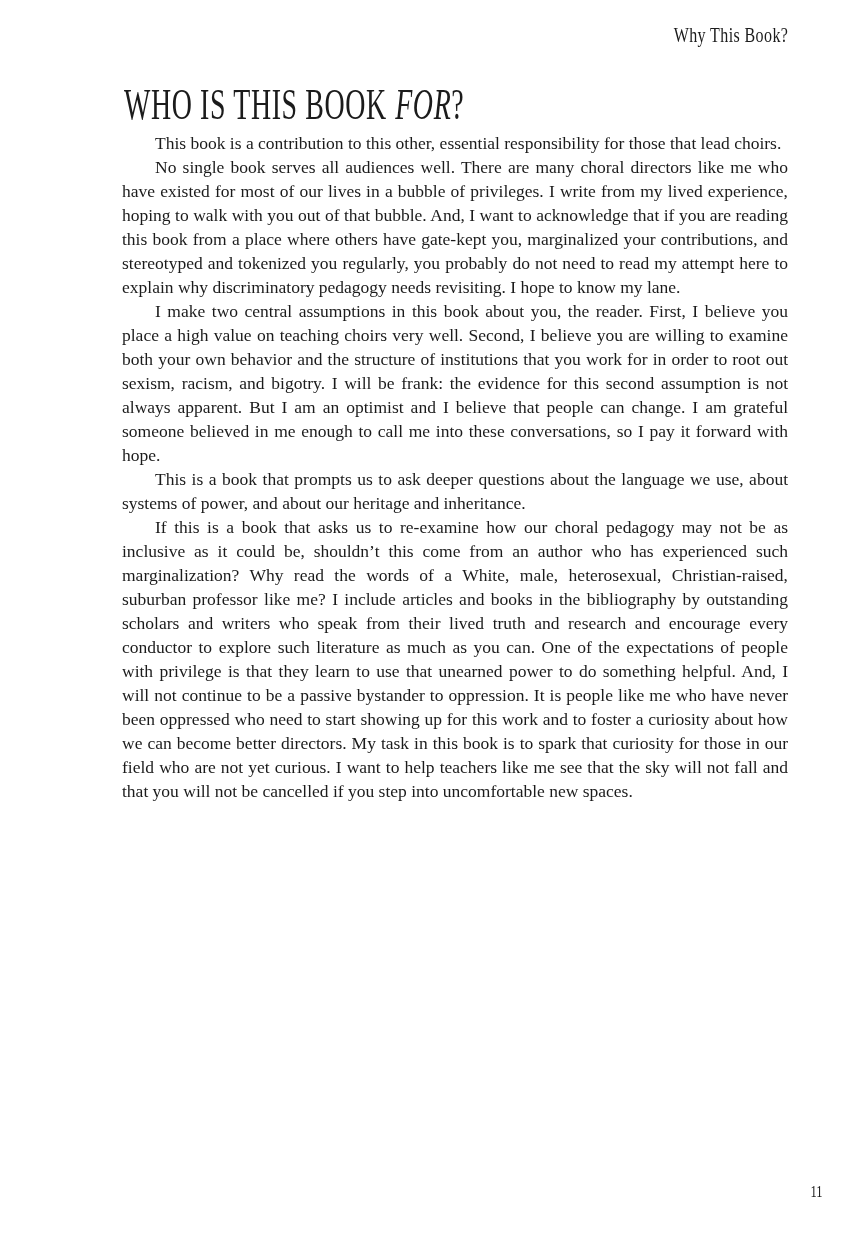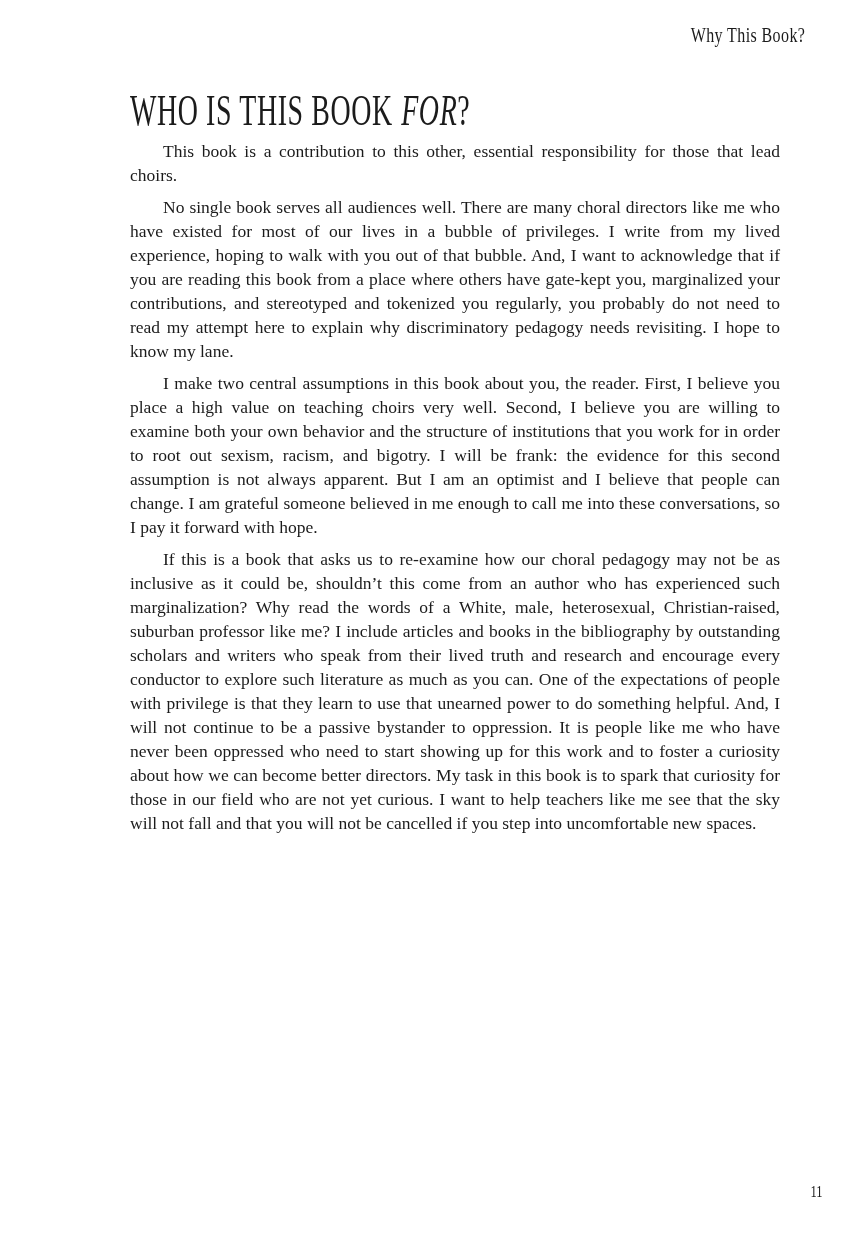"Why This Book?" .running-header { right: 59px -> 76px }
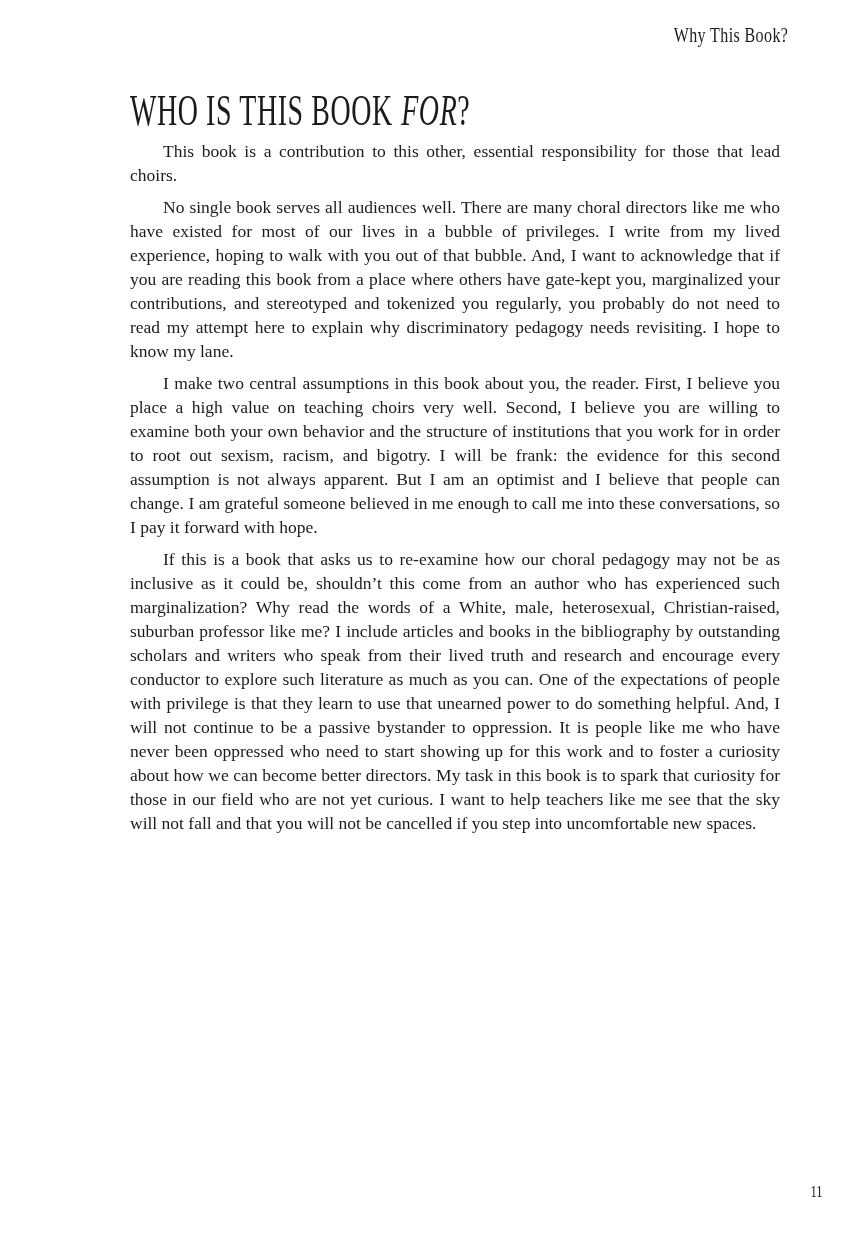"WHO IS THIS BOOK FOR?" .headline { margin: 8px -> 2px }
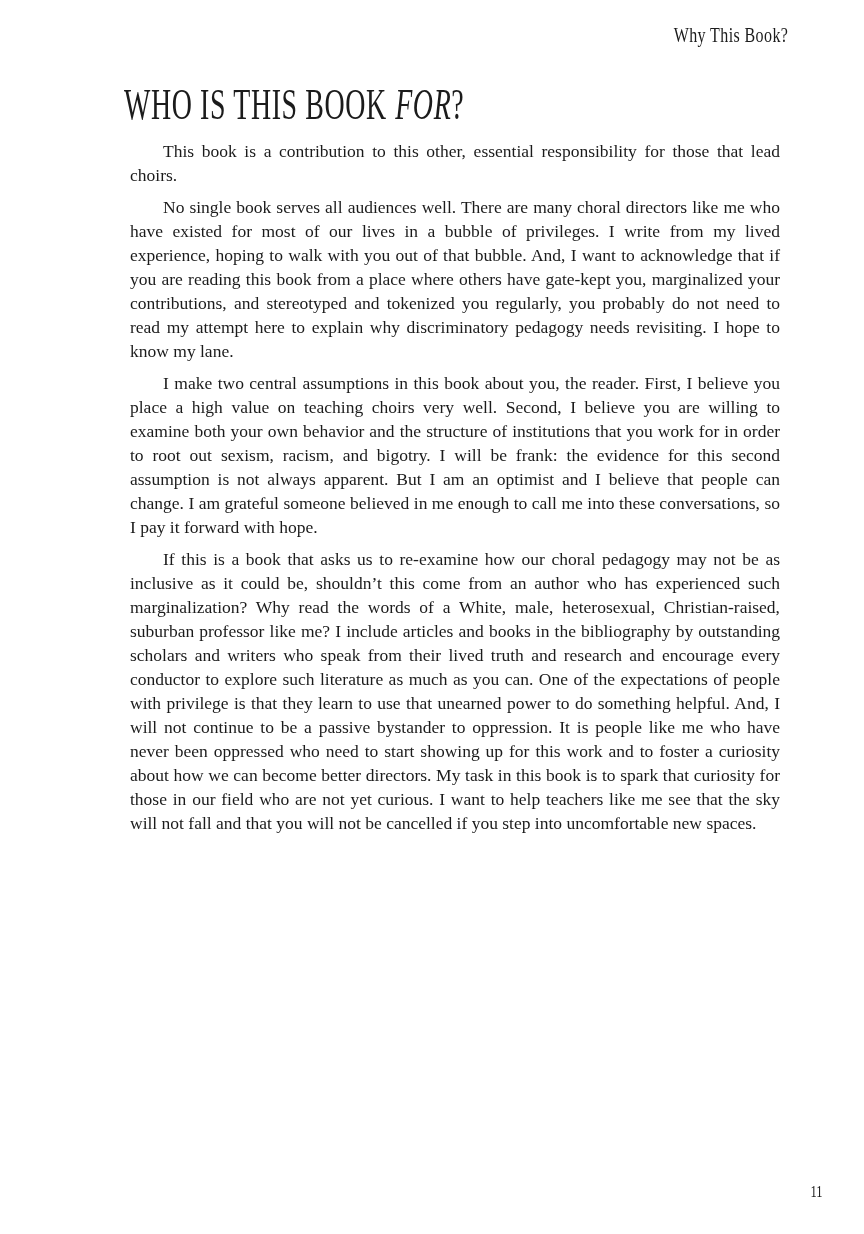"This book is a contribution" .body-text p { margin: 8px -> 0 }
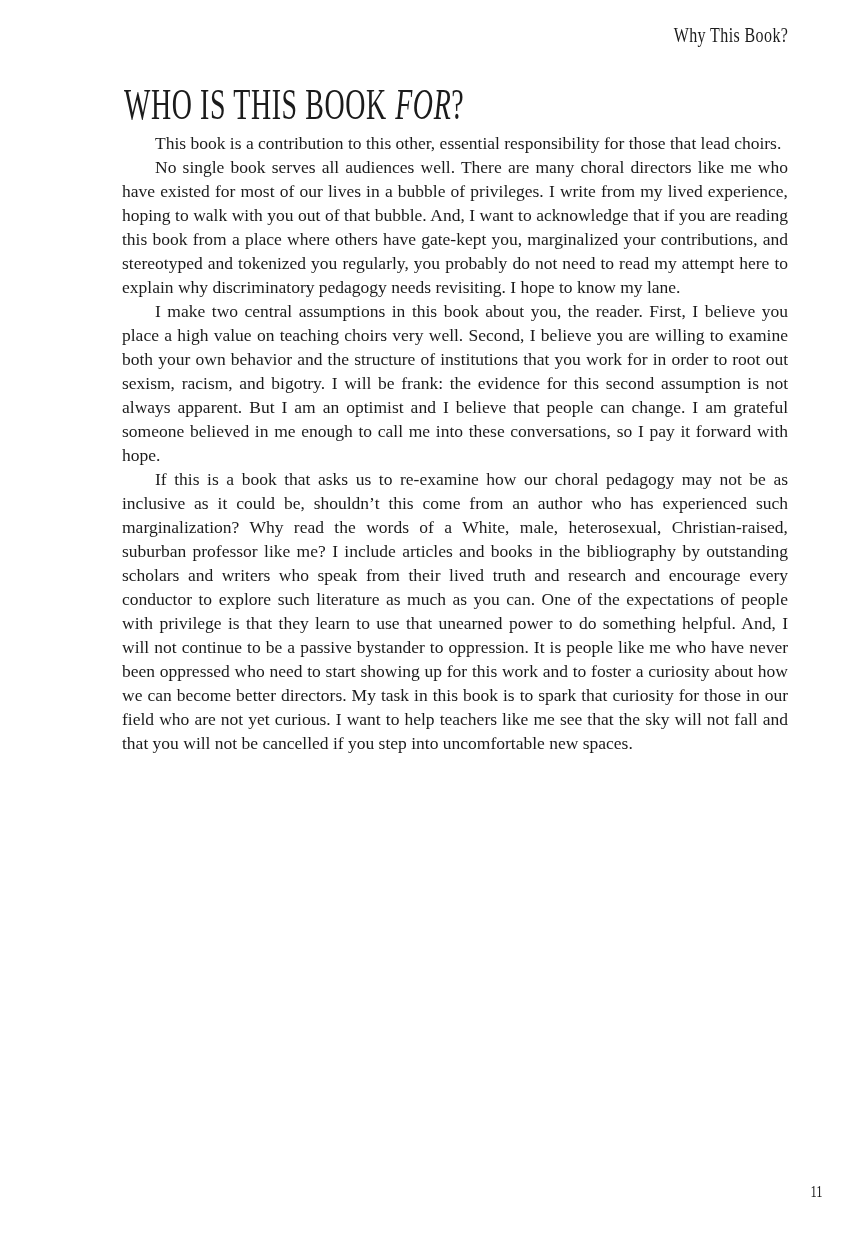"This is a book that" p { html: none -> <p>This is a book that prompts us to ask deeper questions about the language we use, about systems of power, and about our heritage and inheritance.</p> }
